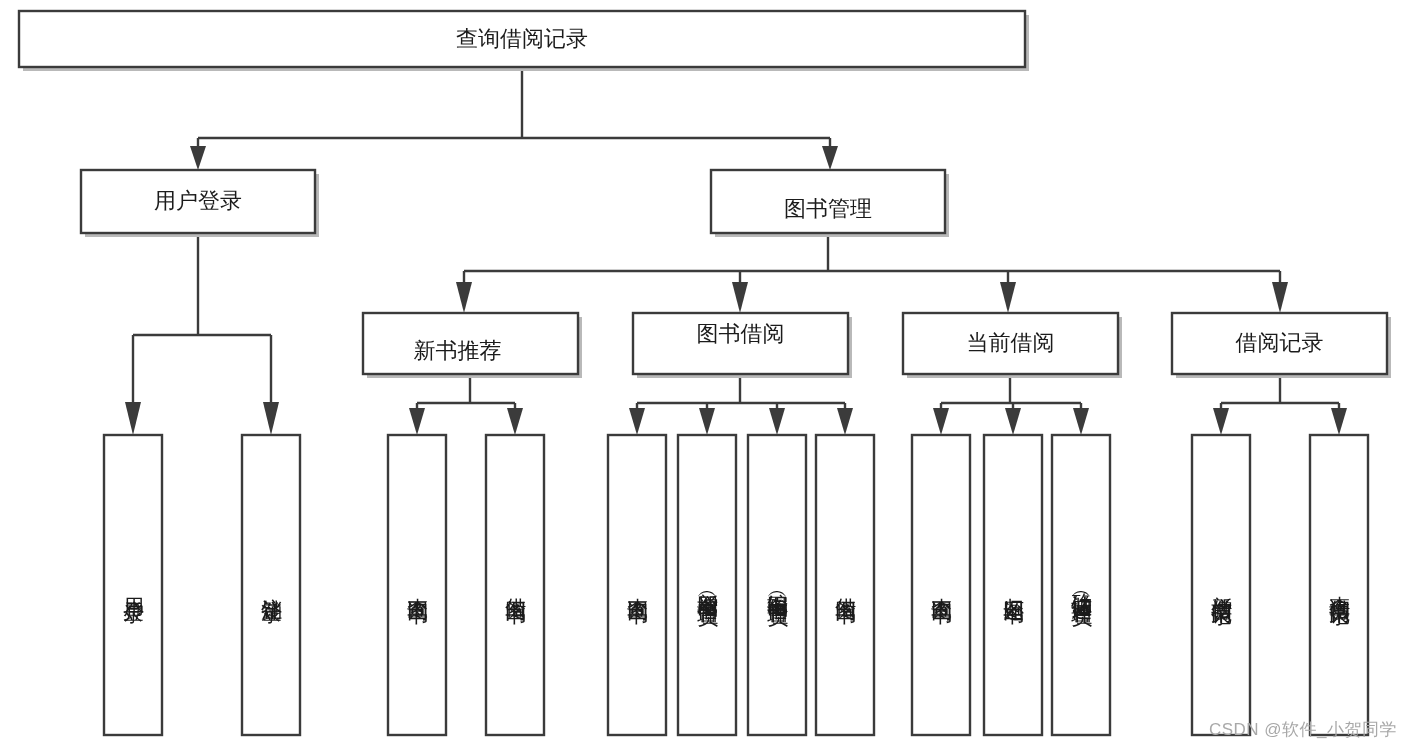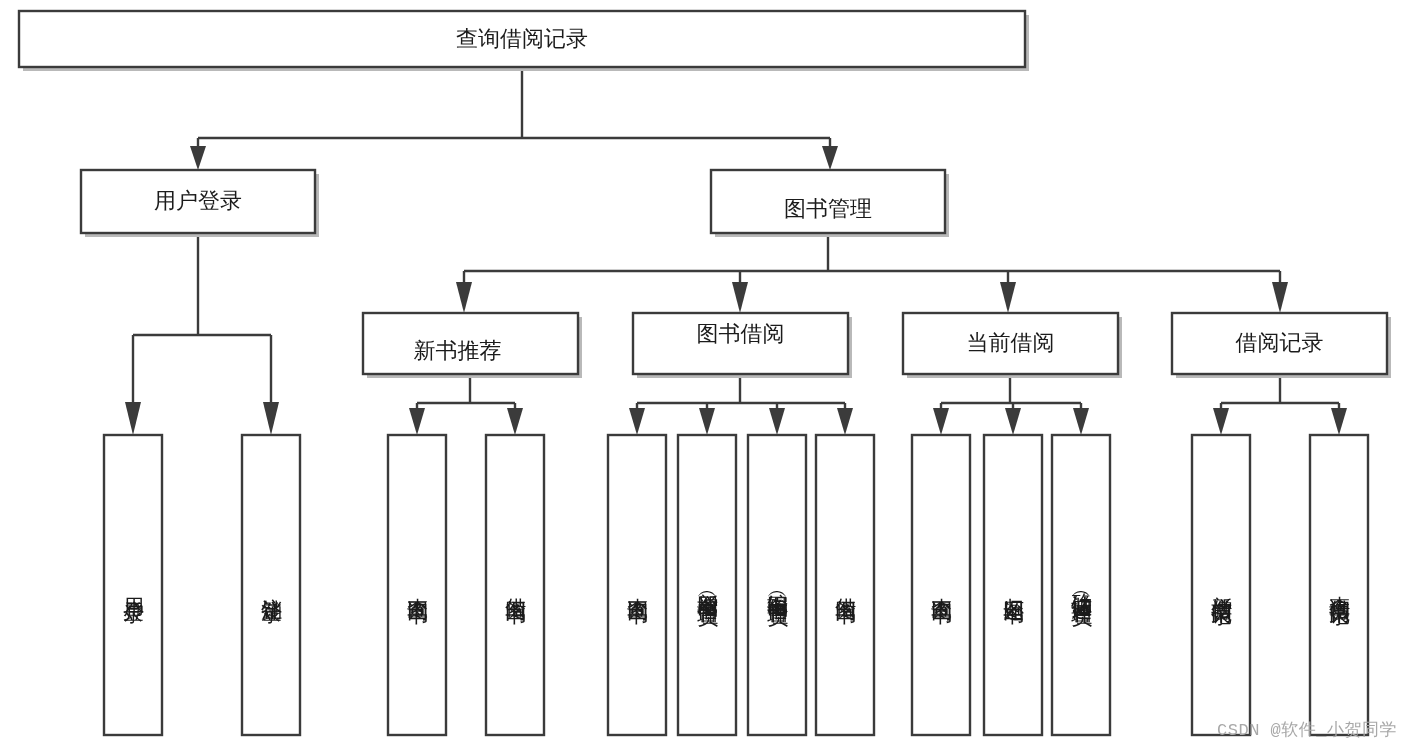"CSDN @软件_小贺同学" .watermark { font-family: Liberation Mono, monospace -> Liberation Sans, sans-serif }
